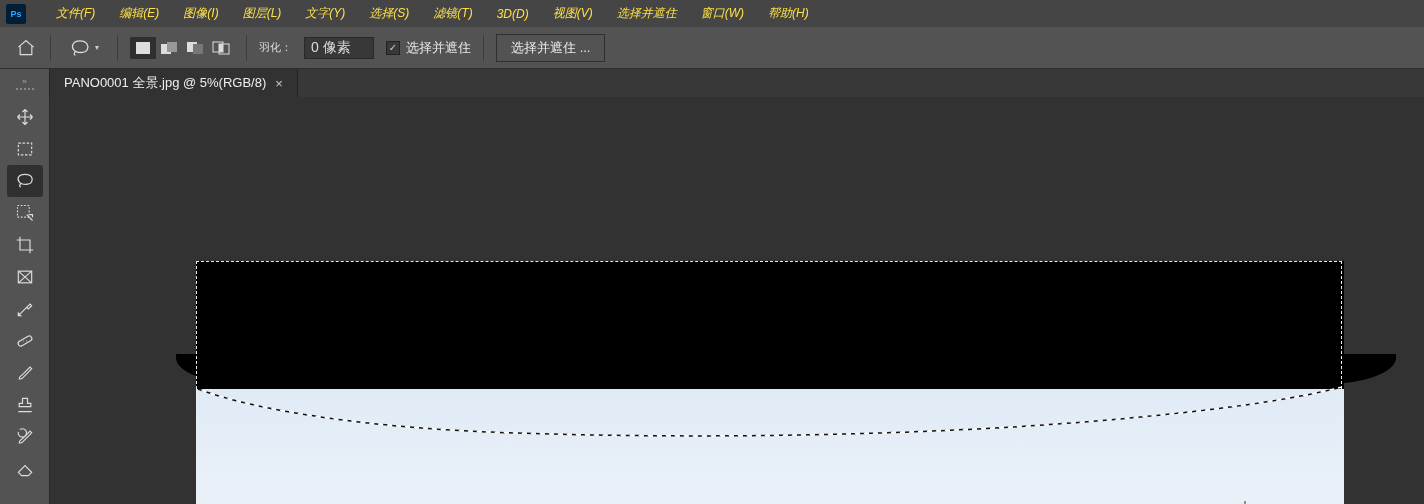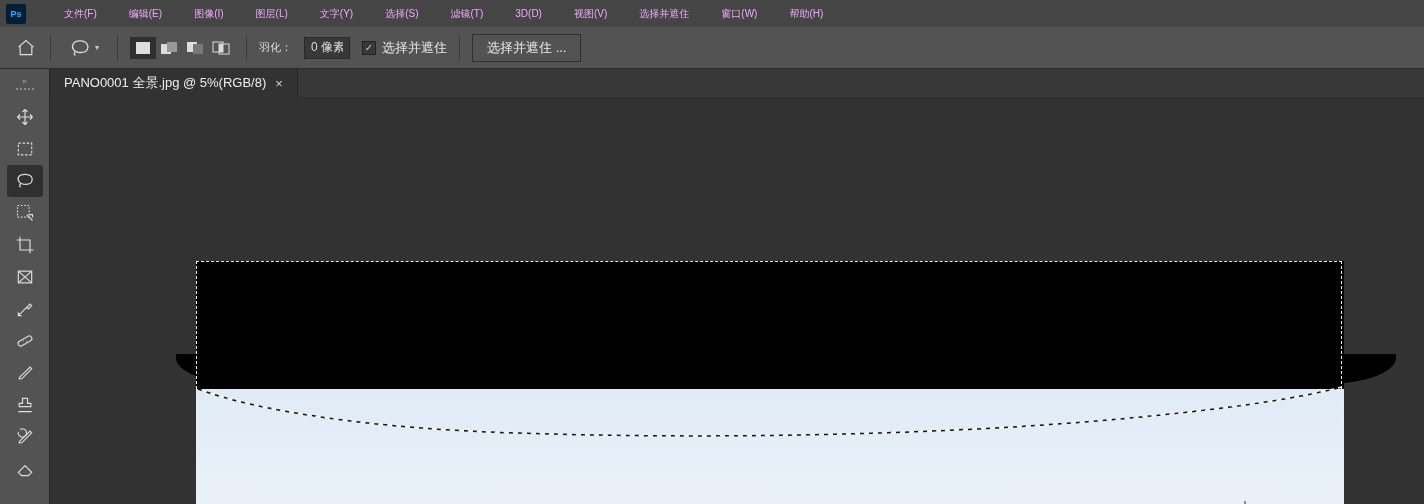"Ps" .menubar { gap: 12px -> 4px }
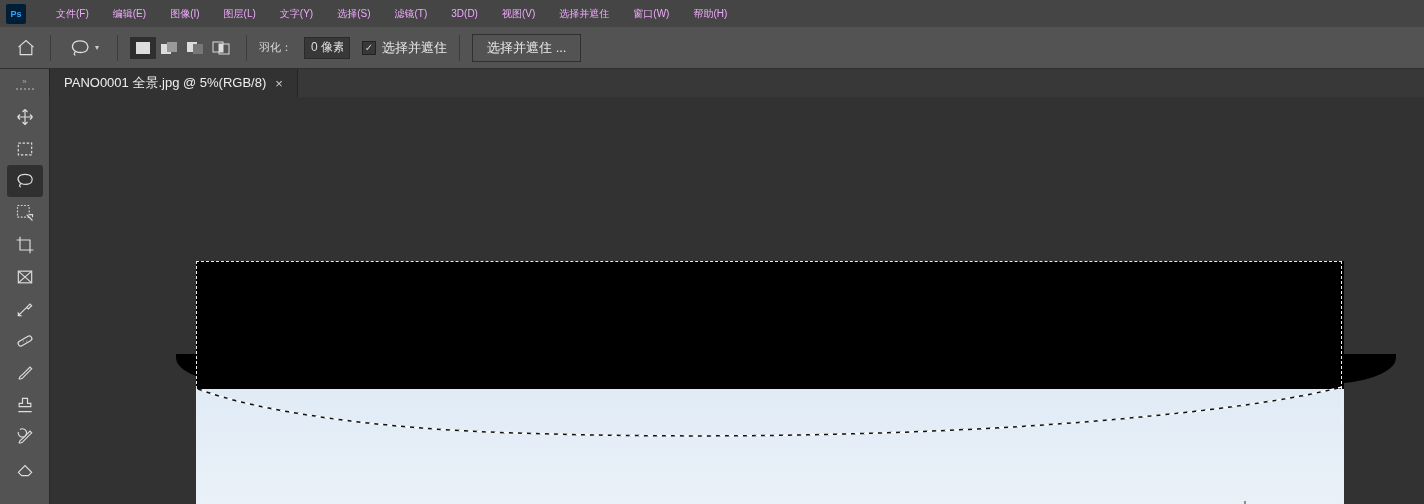"文件(F)" .menu-item { color: #f0abfc -> #fde047; font-size: 10px -> 12px; font-style: none -> italic }
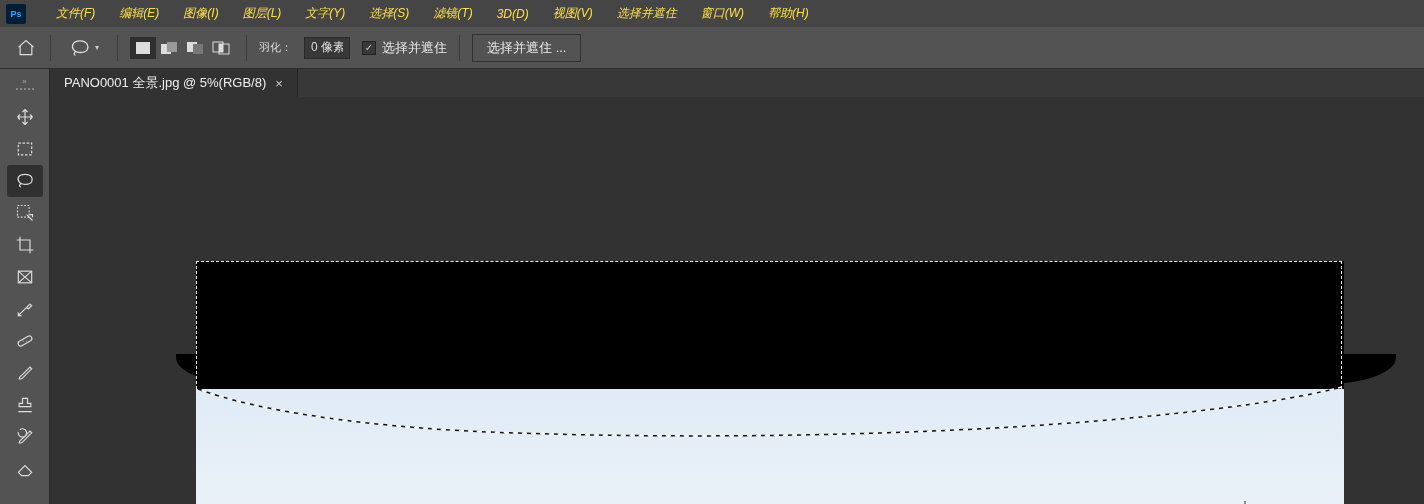"0 像素" .opt-input { font-size: 12px -> 14px; width: 46px -> 70px }
